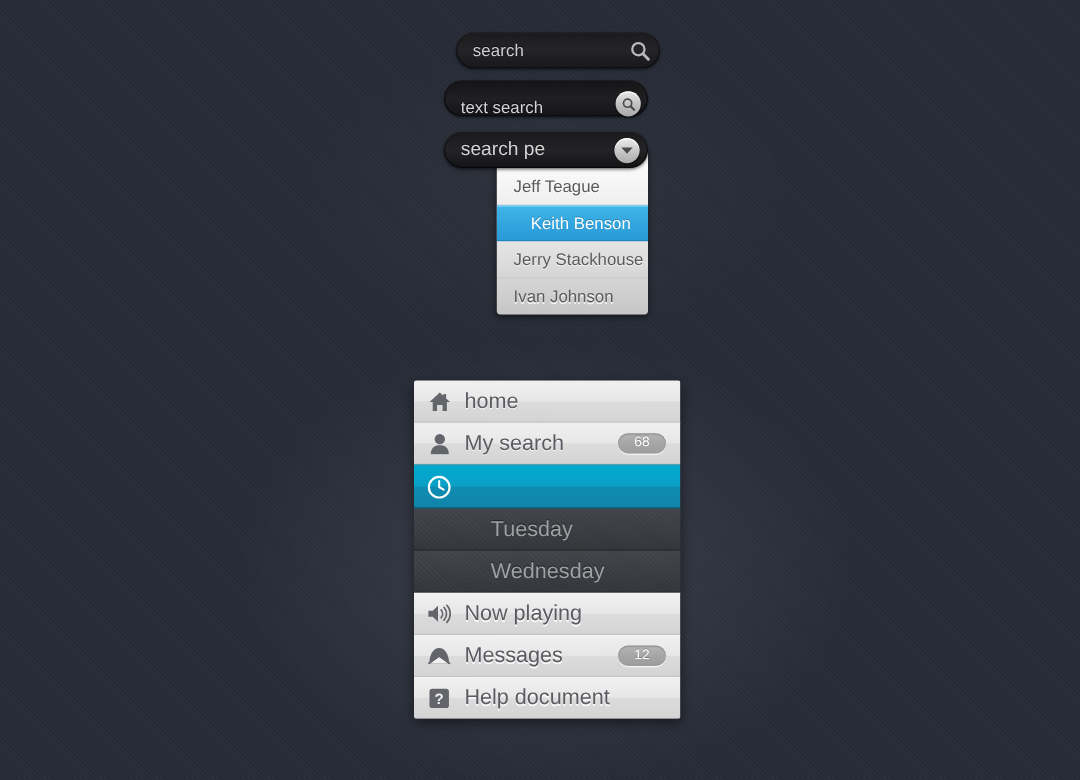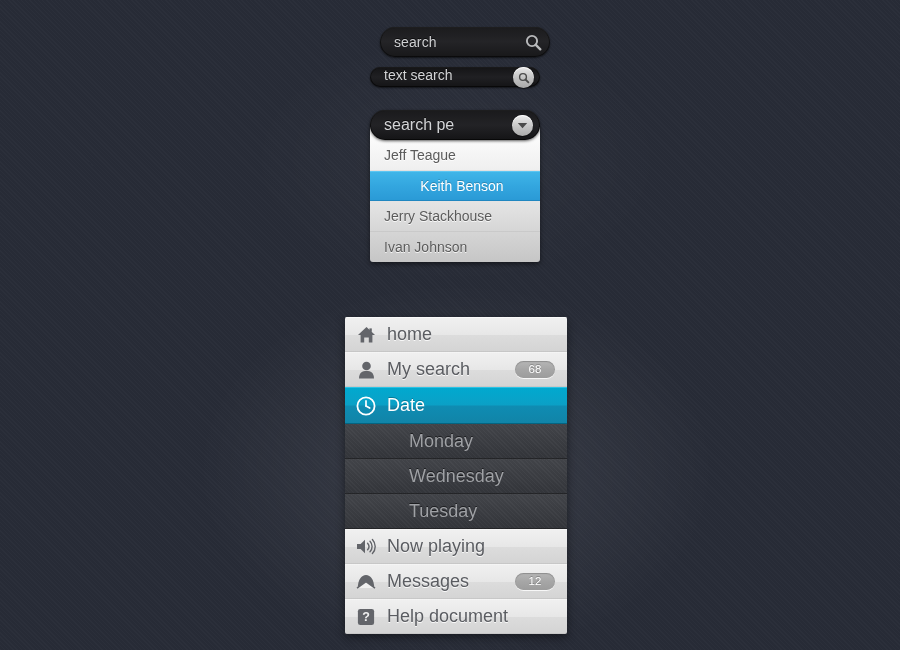"text search" .search2 { align-items: flex-start -> flex-end; height: 20px -> 30px }
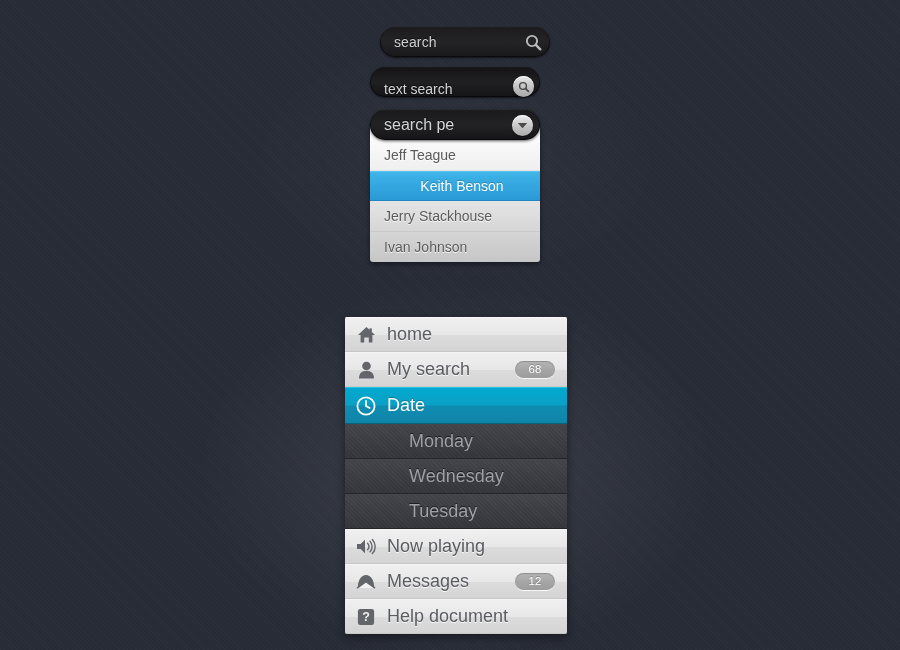"Jeff Teague" .dd-list { margin-left: none -> 44px }
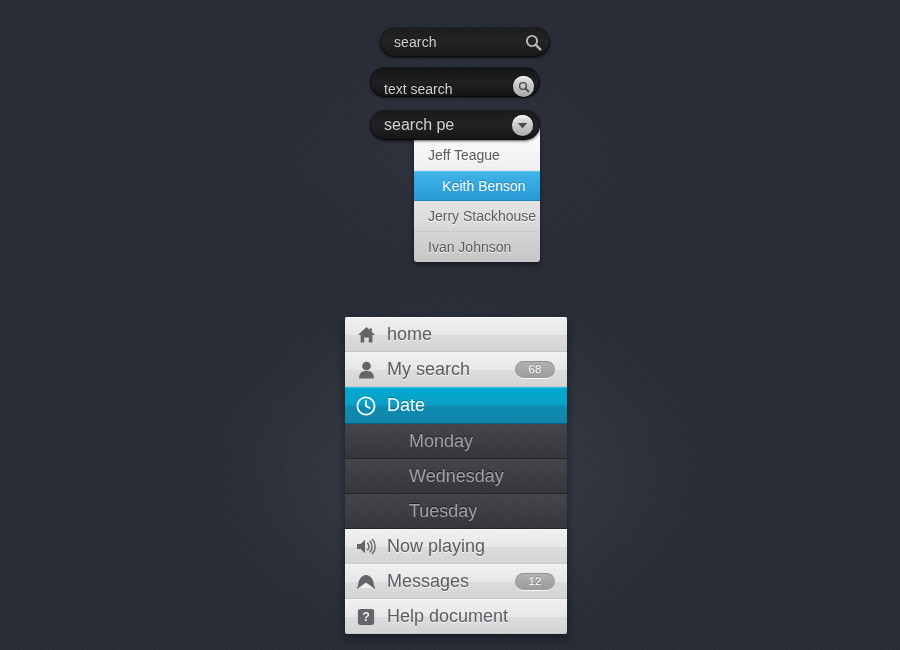"Date" span.mlabel { html: <span>Date</span> -> none }
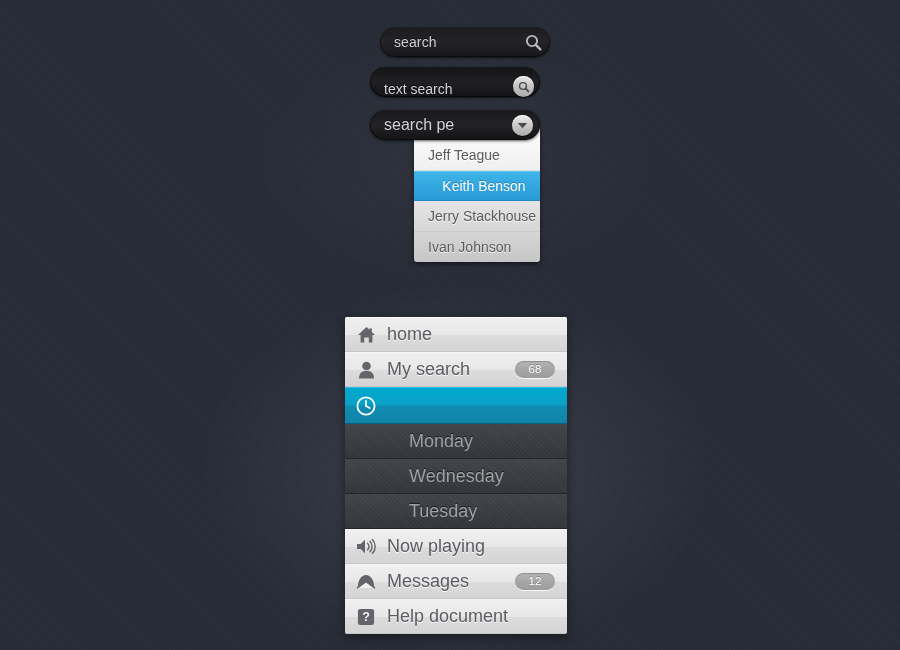"Monday" div.mrow { html: <div> <span></span> <span>Monday</span> </div> -> none }
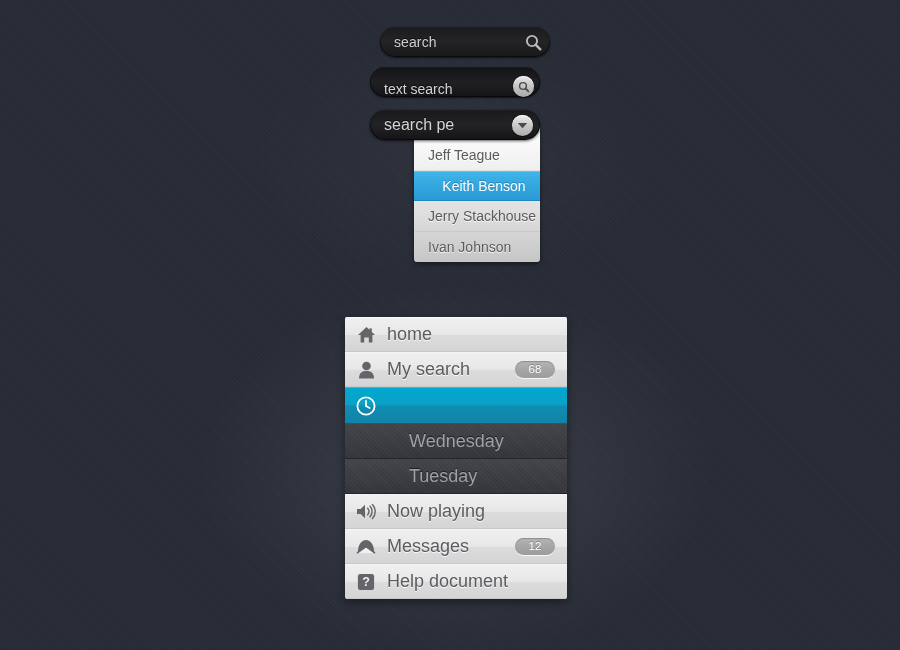"Wednesday" div.mrow { order: before "Tuesday" -> after "Tuesday" }
